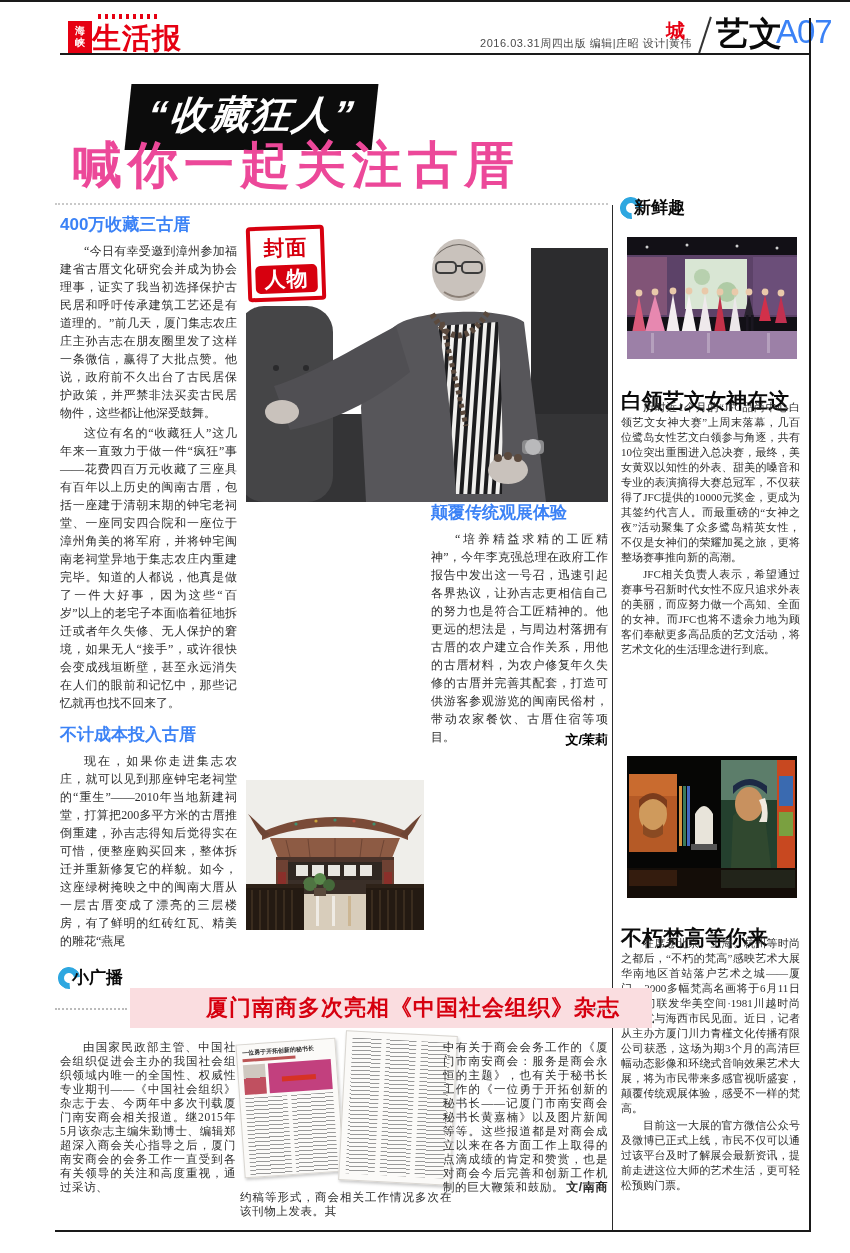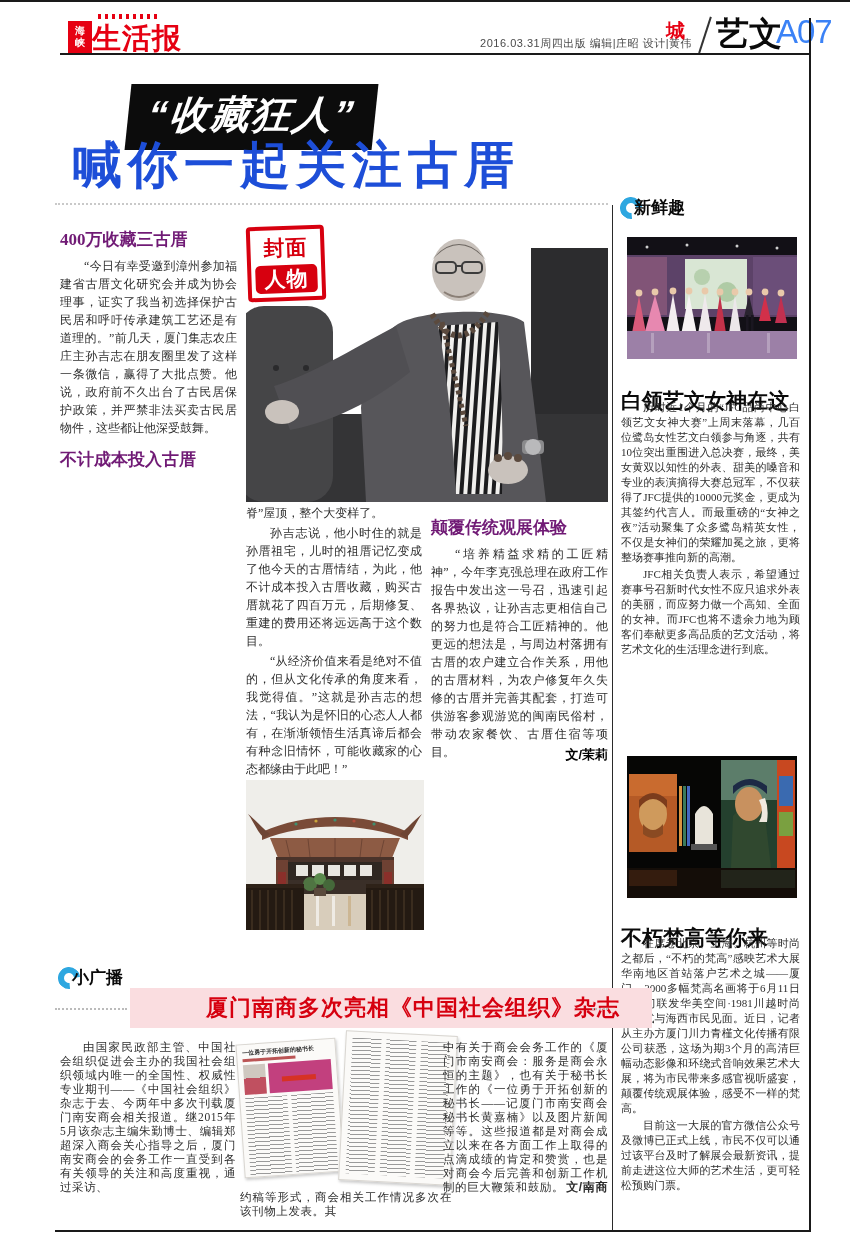"喊你一起关注古厝" .lead-title { color: #1d4ed8 -> #ec4899 }
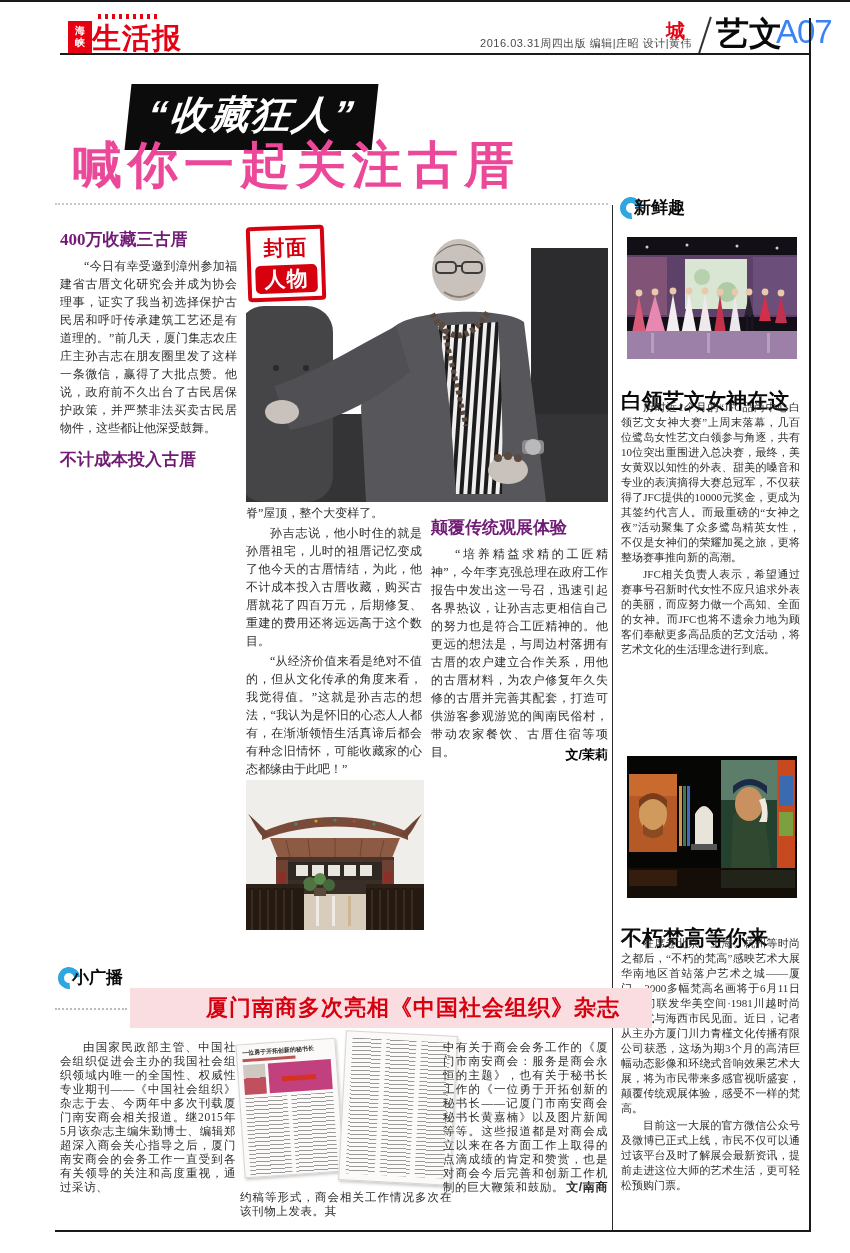"400万收藏三古厝" .sec-head { color: #701a75 -> #3b82f6; font-family: Liberation Serif, serif -> Liberation Sans, sans-serif; margin: 15px 0 8px -> 0 0 8px }
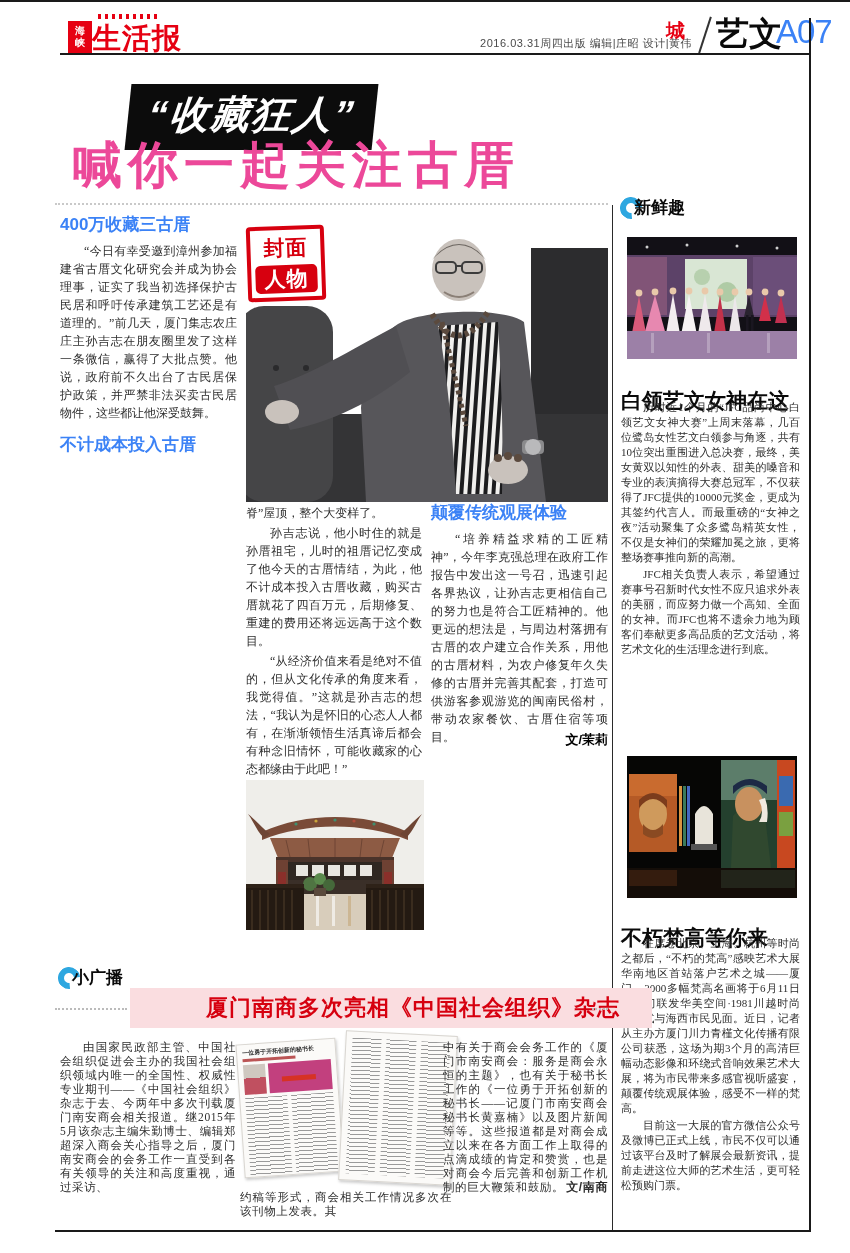"这位有名的“收藏狂人”这几年来一直致力于做一件“疯狂”事——花费四百万元收藏了三" p { html: none -> <p>这位有名的“收藏狂人”这几年来一直致力于做一件“疯狂”事——花费四百万元收藏了三座具有百年以上历史的闽南古厝，包括一座建于清朝末期的钟宅老祠堂、一座同安四合院和一座位于漳州角美的将军府，并将钟宅闽南老祠堂异地于集志农庄内重建完毕。知道的人都说，他真是做了一件大好事，因为这些“百岁”以上的老宅子本面临着征地拆迁或者年久失修、无人保护的窘境，如果无人“接手”，或许很快会变成残垣断壁，甚至永远消失在人们的眼前和记忆中，那些记忆就再也找不回来了。</p> }
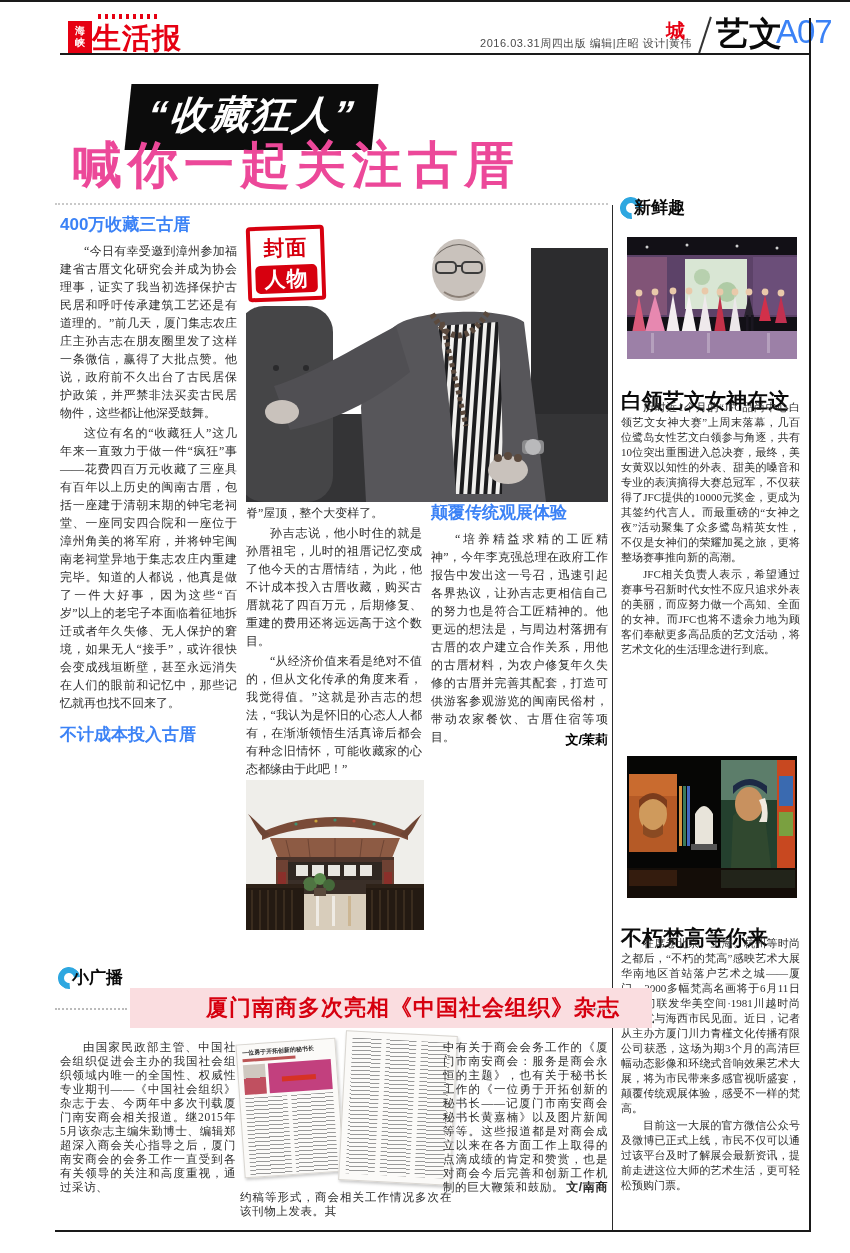"脊”屋顶，整个大变样了。" div.abs { html: <div> <p>脊”屋顶，整个大变样了。</p> <p>孙吉志说，他小时住的就是孙厝祖宅，儿时的祖厝记忆变成了他今天的古厝情结，为此，他不计成本投入古厝收藏，购买古厝就花了四百万元，后期修复、重建的费用还将远远高于这个数目。</p> <p>“从经济价值来看是绝对不值的，但从文化传承的角度来看，我觉得值。”这就是孙吉志的想法，“我认为是怀旧的心态人人都有，在渐渐领悟生活真谛后都会有种念旧情怀，可能收藏家的心态都缘由于此吧！”</p> </div> -> none }
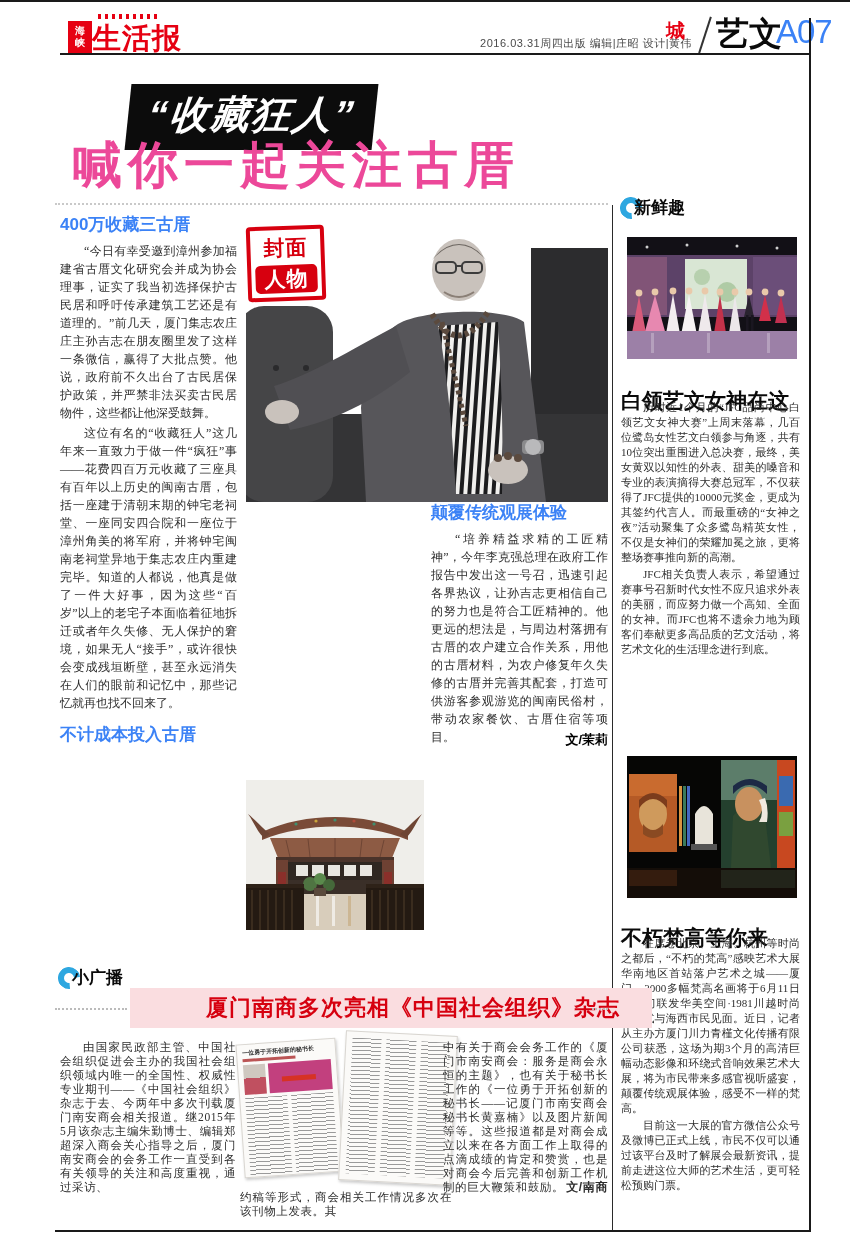"现在，如果你走进集志农庄，就可以见到那座钟宅老祠堂的“重生”——2010年当地新" p { html: none -> <p>现在，如果你走进集志农庄，就可以见到那座钟宅老祠堂的“重生”——2010年当地新建祠堂，打算把200多平方米的古厝推倒重建，孙吉志得知后觉得实在可惜，便整座购买回来，整体拆迁并重新修复它的样貌。如今，这座绿树掩映之中的闽南大厝从一层古厝变成了漂亮的三层楼房，有了鲜明的红砖红瓦、精美的雕花“燕尾</p> }
